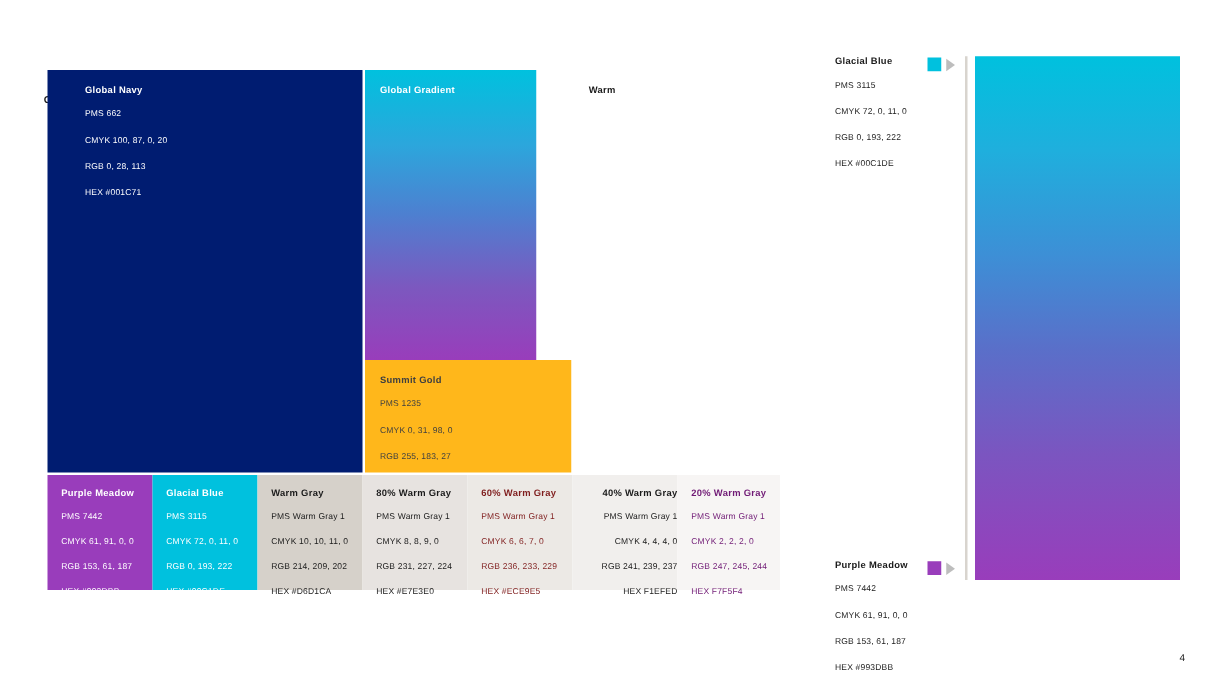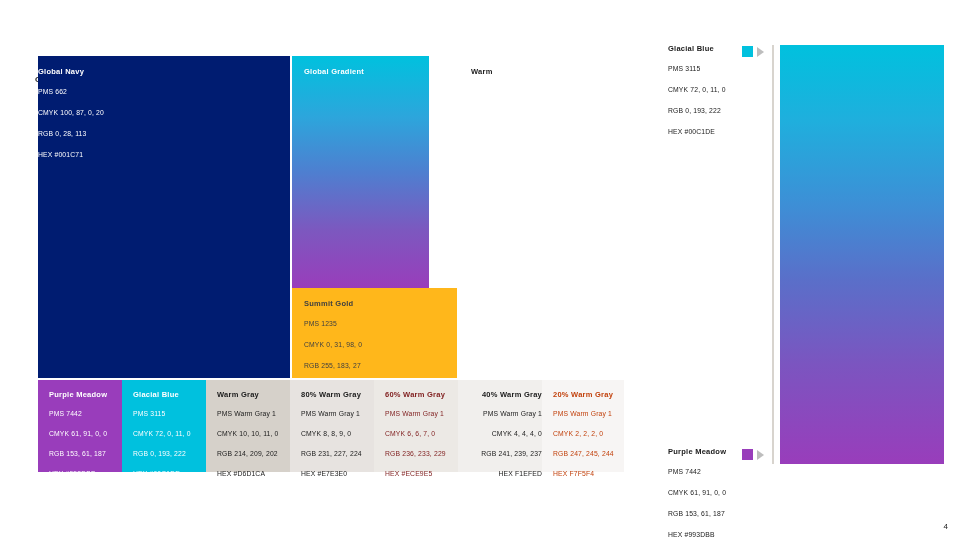"Global Navy" .block-navy { padding: 12px 0 0 0 -> 12px 0 0 30px }
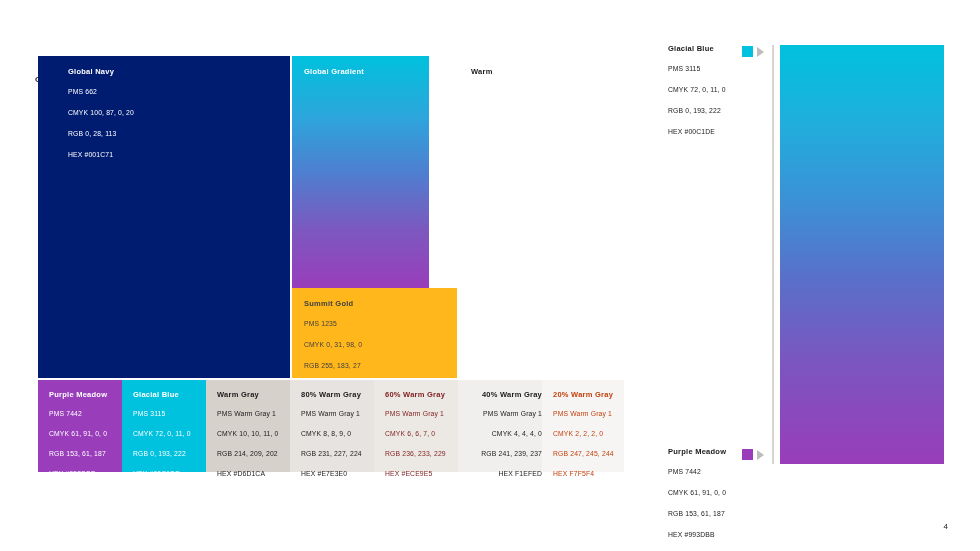"20% Warm Gray" .sw-warm20 { color: #c2410c -> #701a75 }
